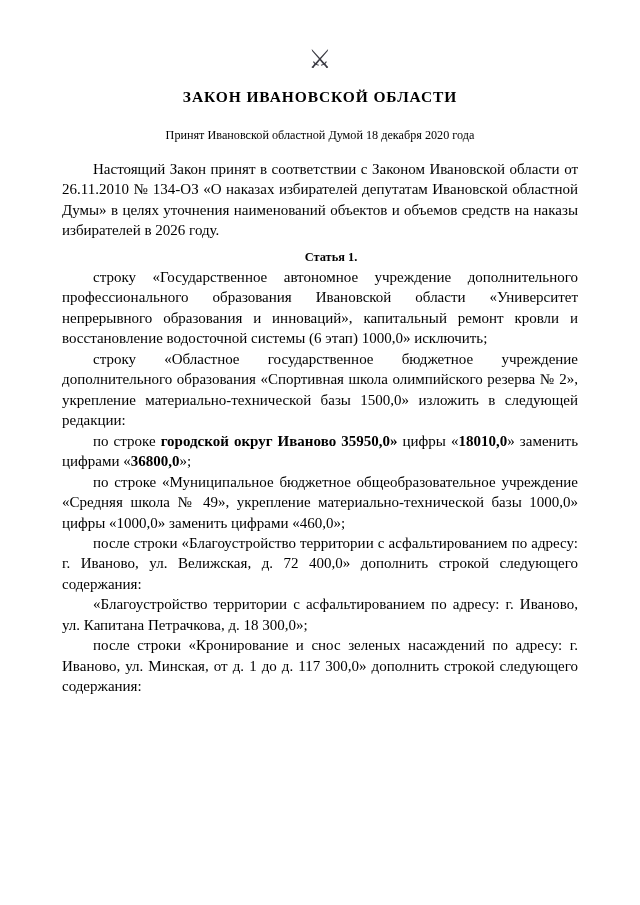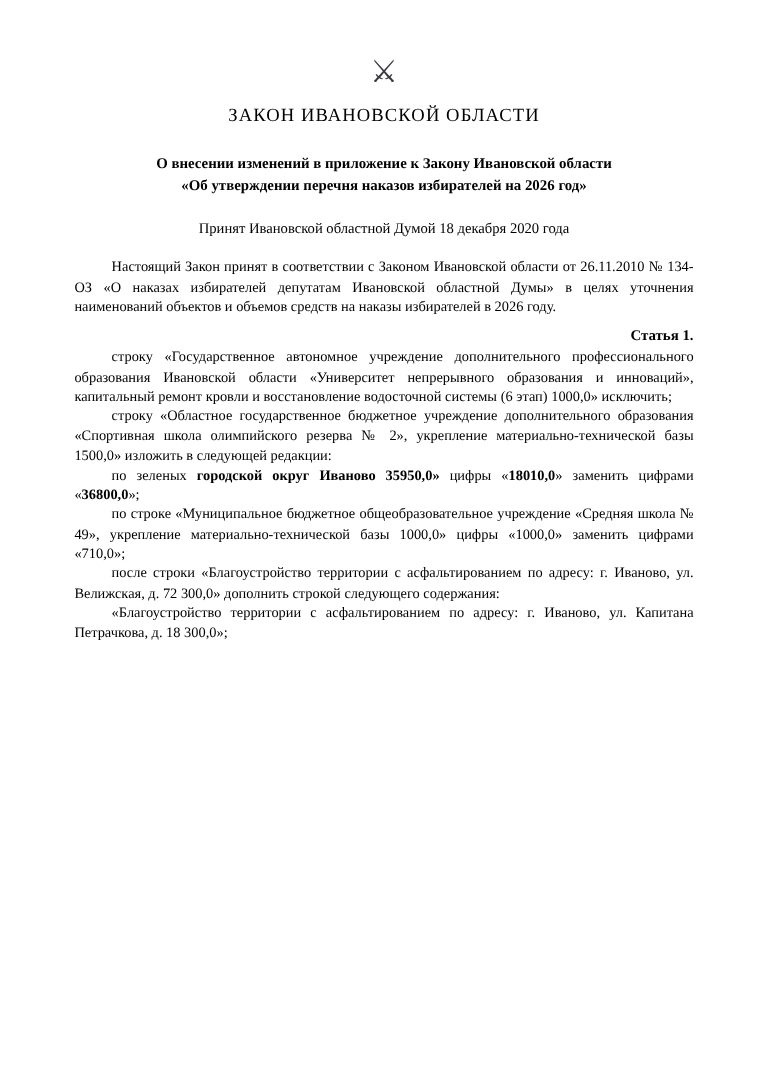"ЗАКОН ИВАНОВСКОЙ ОБЛАСТИ" .doc-title { font-weight: normal -> bold }
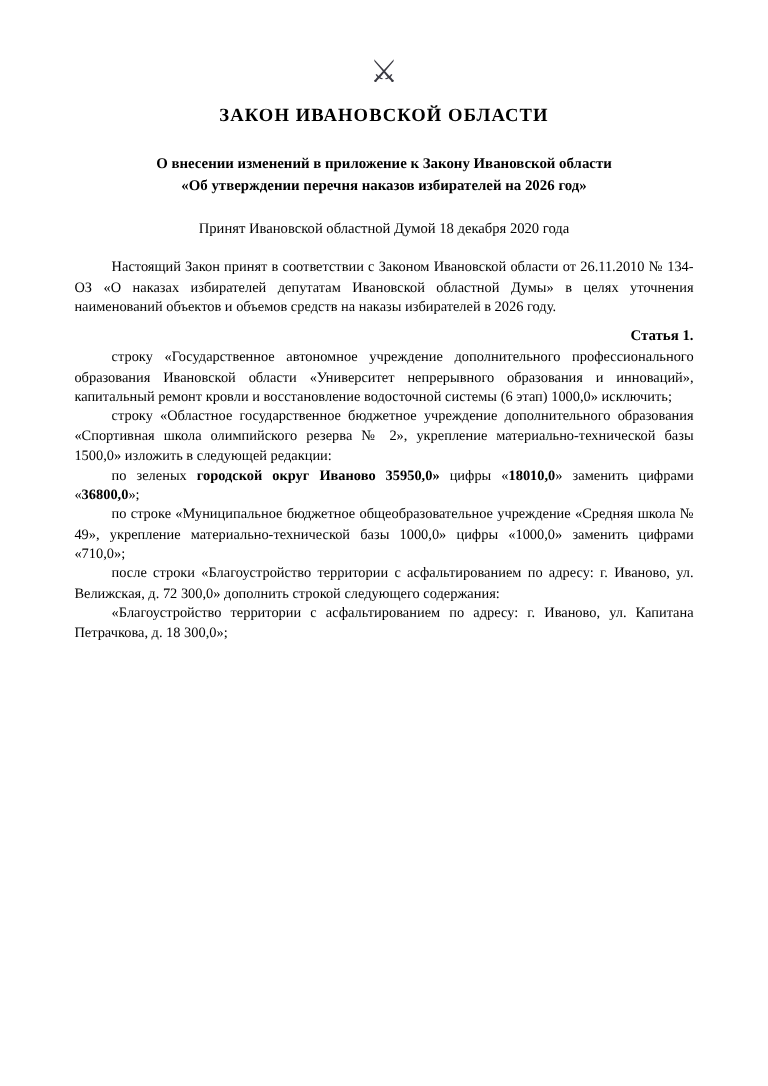"О внесении изменений в приложение" div.subtitle { html: <div> <div>О внесении изменений в приложение к Закону Ивановской области</div> <div>«Об утверждении перечня наказов избирателей на 2026 год»</div> </div> -> none }
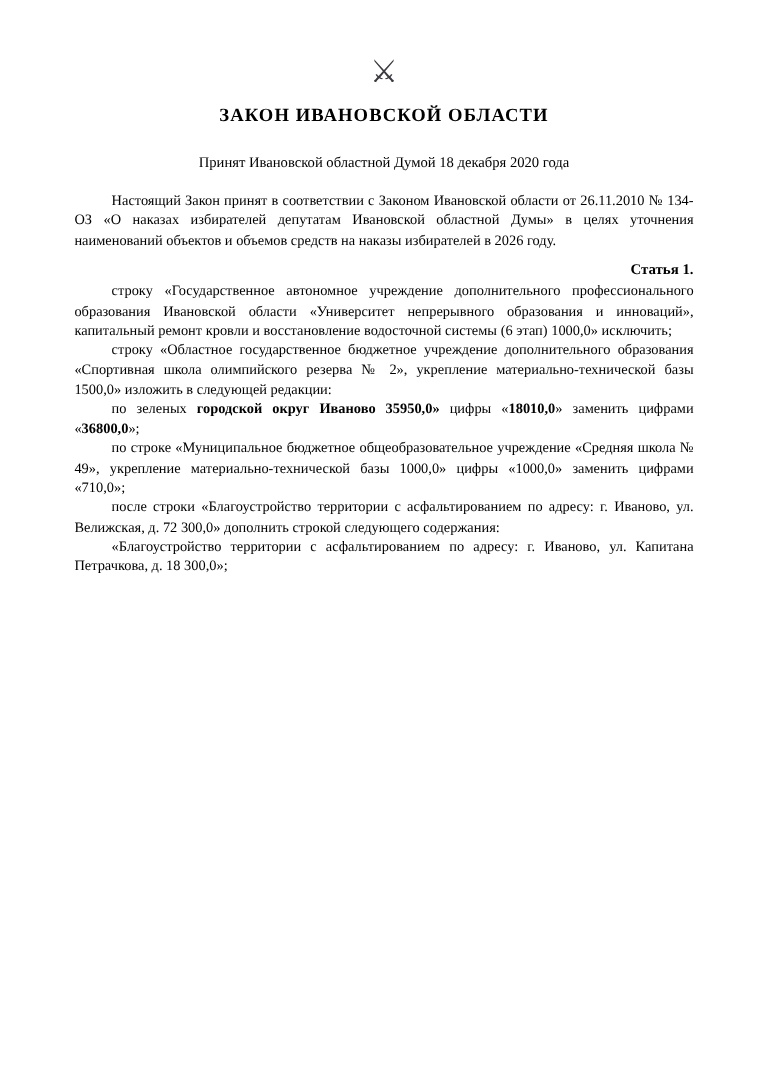"Настоящий Закон принят в соответствии" p.body { font-size: 12px -> 15px }
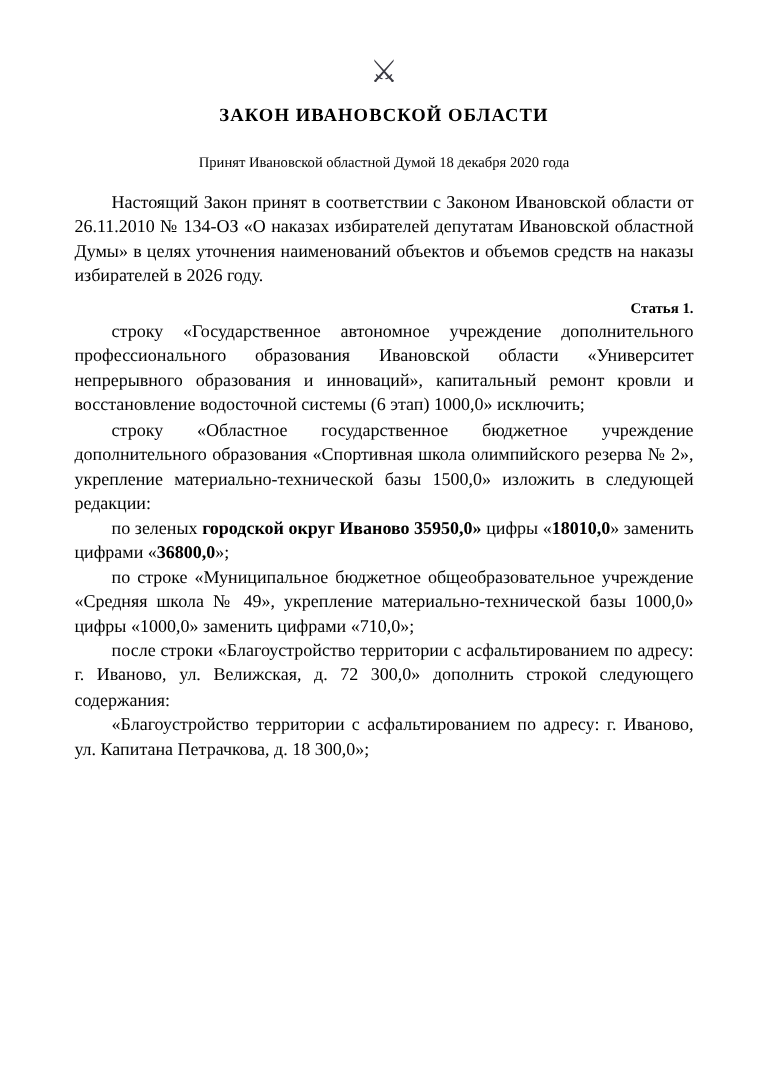"Статья 1." p.article-head { text-align: right -> center }
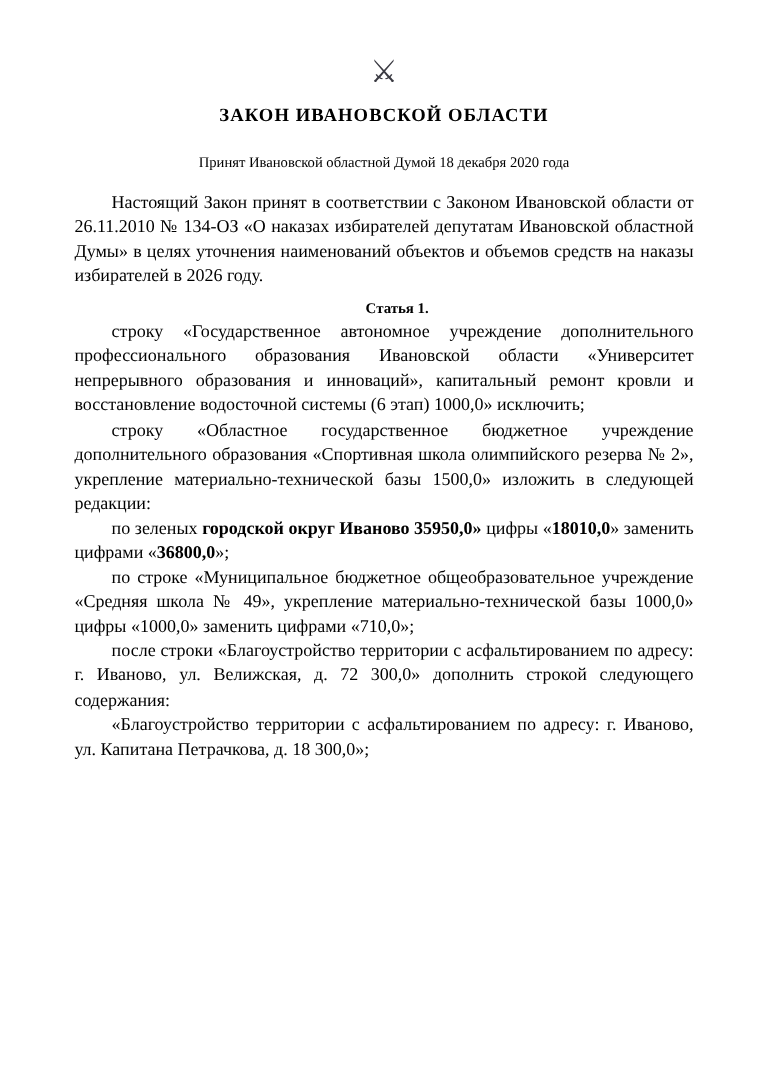"по зеленых" span { text: зеленых -> строке }
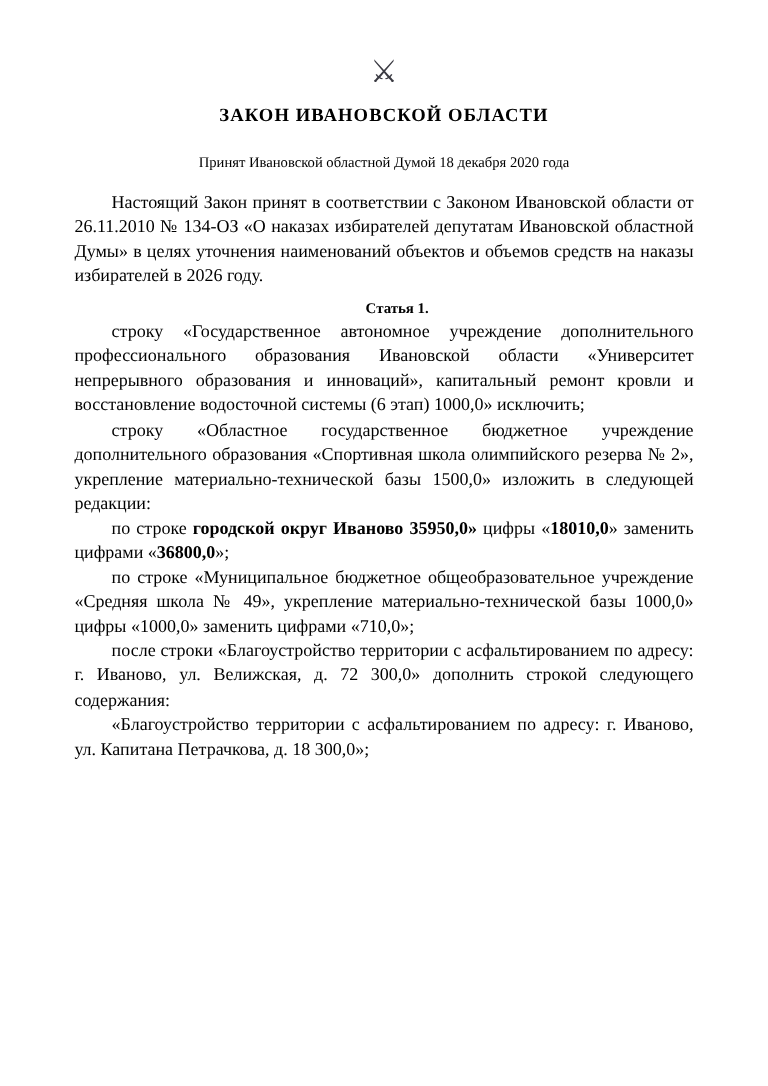"по строке «Муниципальное бюджетное" p.body { text: 710,0 -> 460,0 }
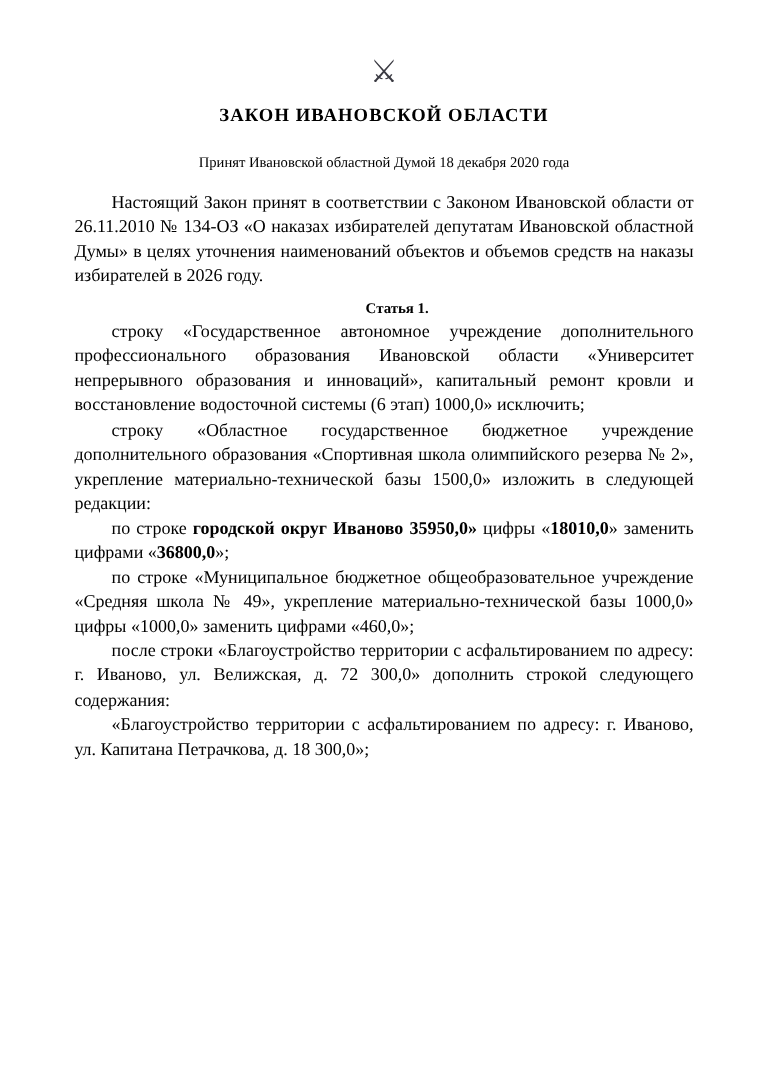"после строки «Благоустройство территории" p.body { text: 72 300,0 -> 72 400,0 }
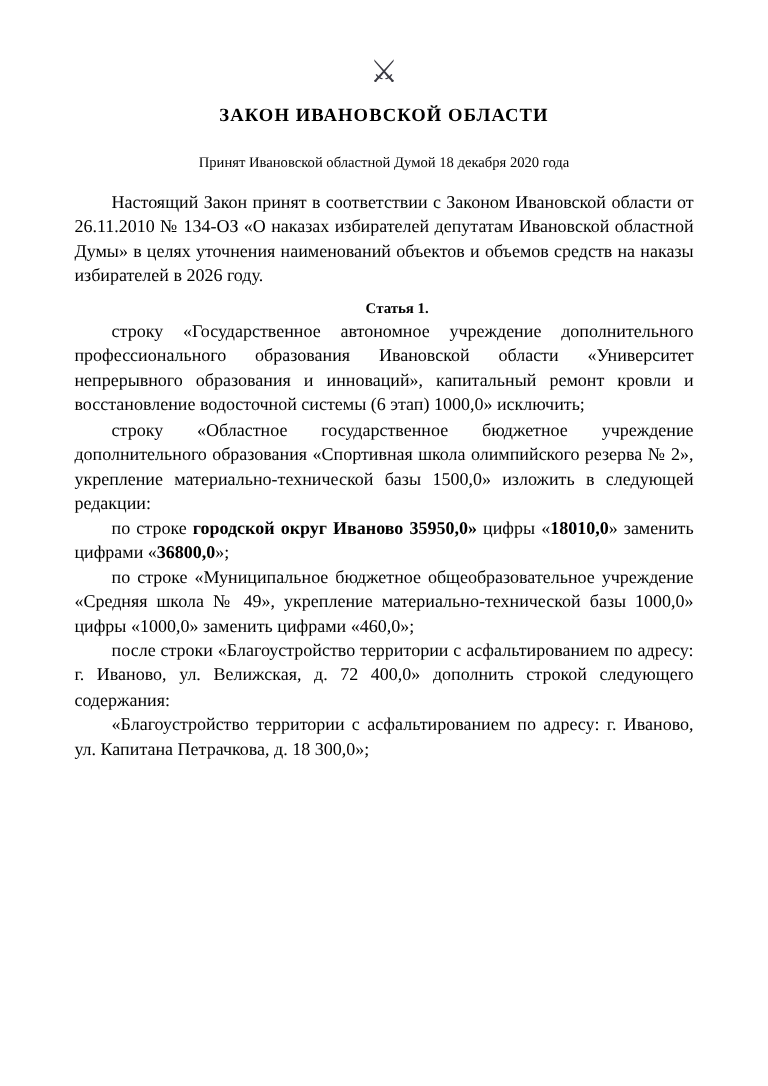"после строки «Кронирование и снос" p.body { html: none -> <p>после строки «Кронирование и снос зеленых насаждений по адресу: г. Иваново, ул. Минская, от д. 1 до д. 117 300,0» дополнить строкой следующего содержания:</p> }
